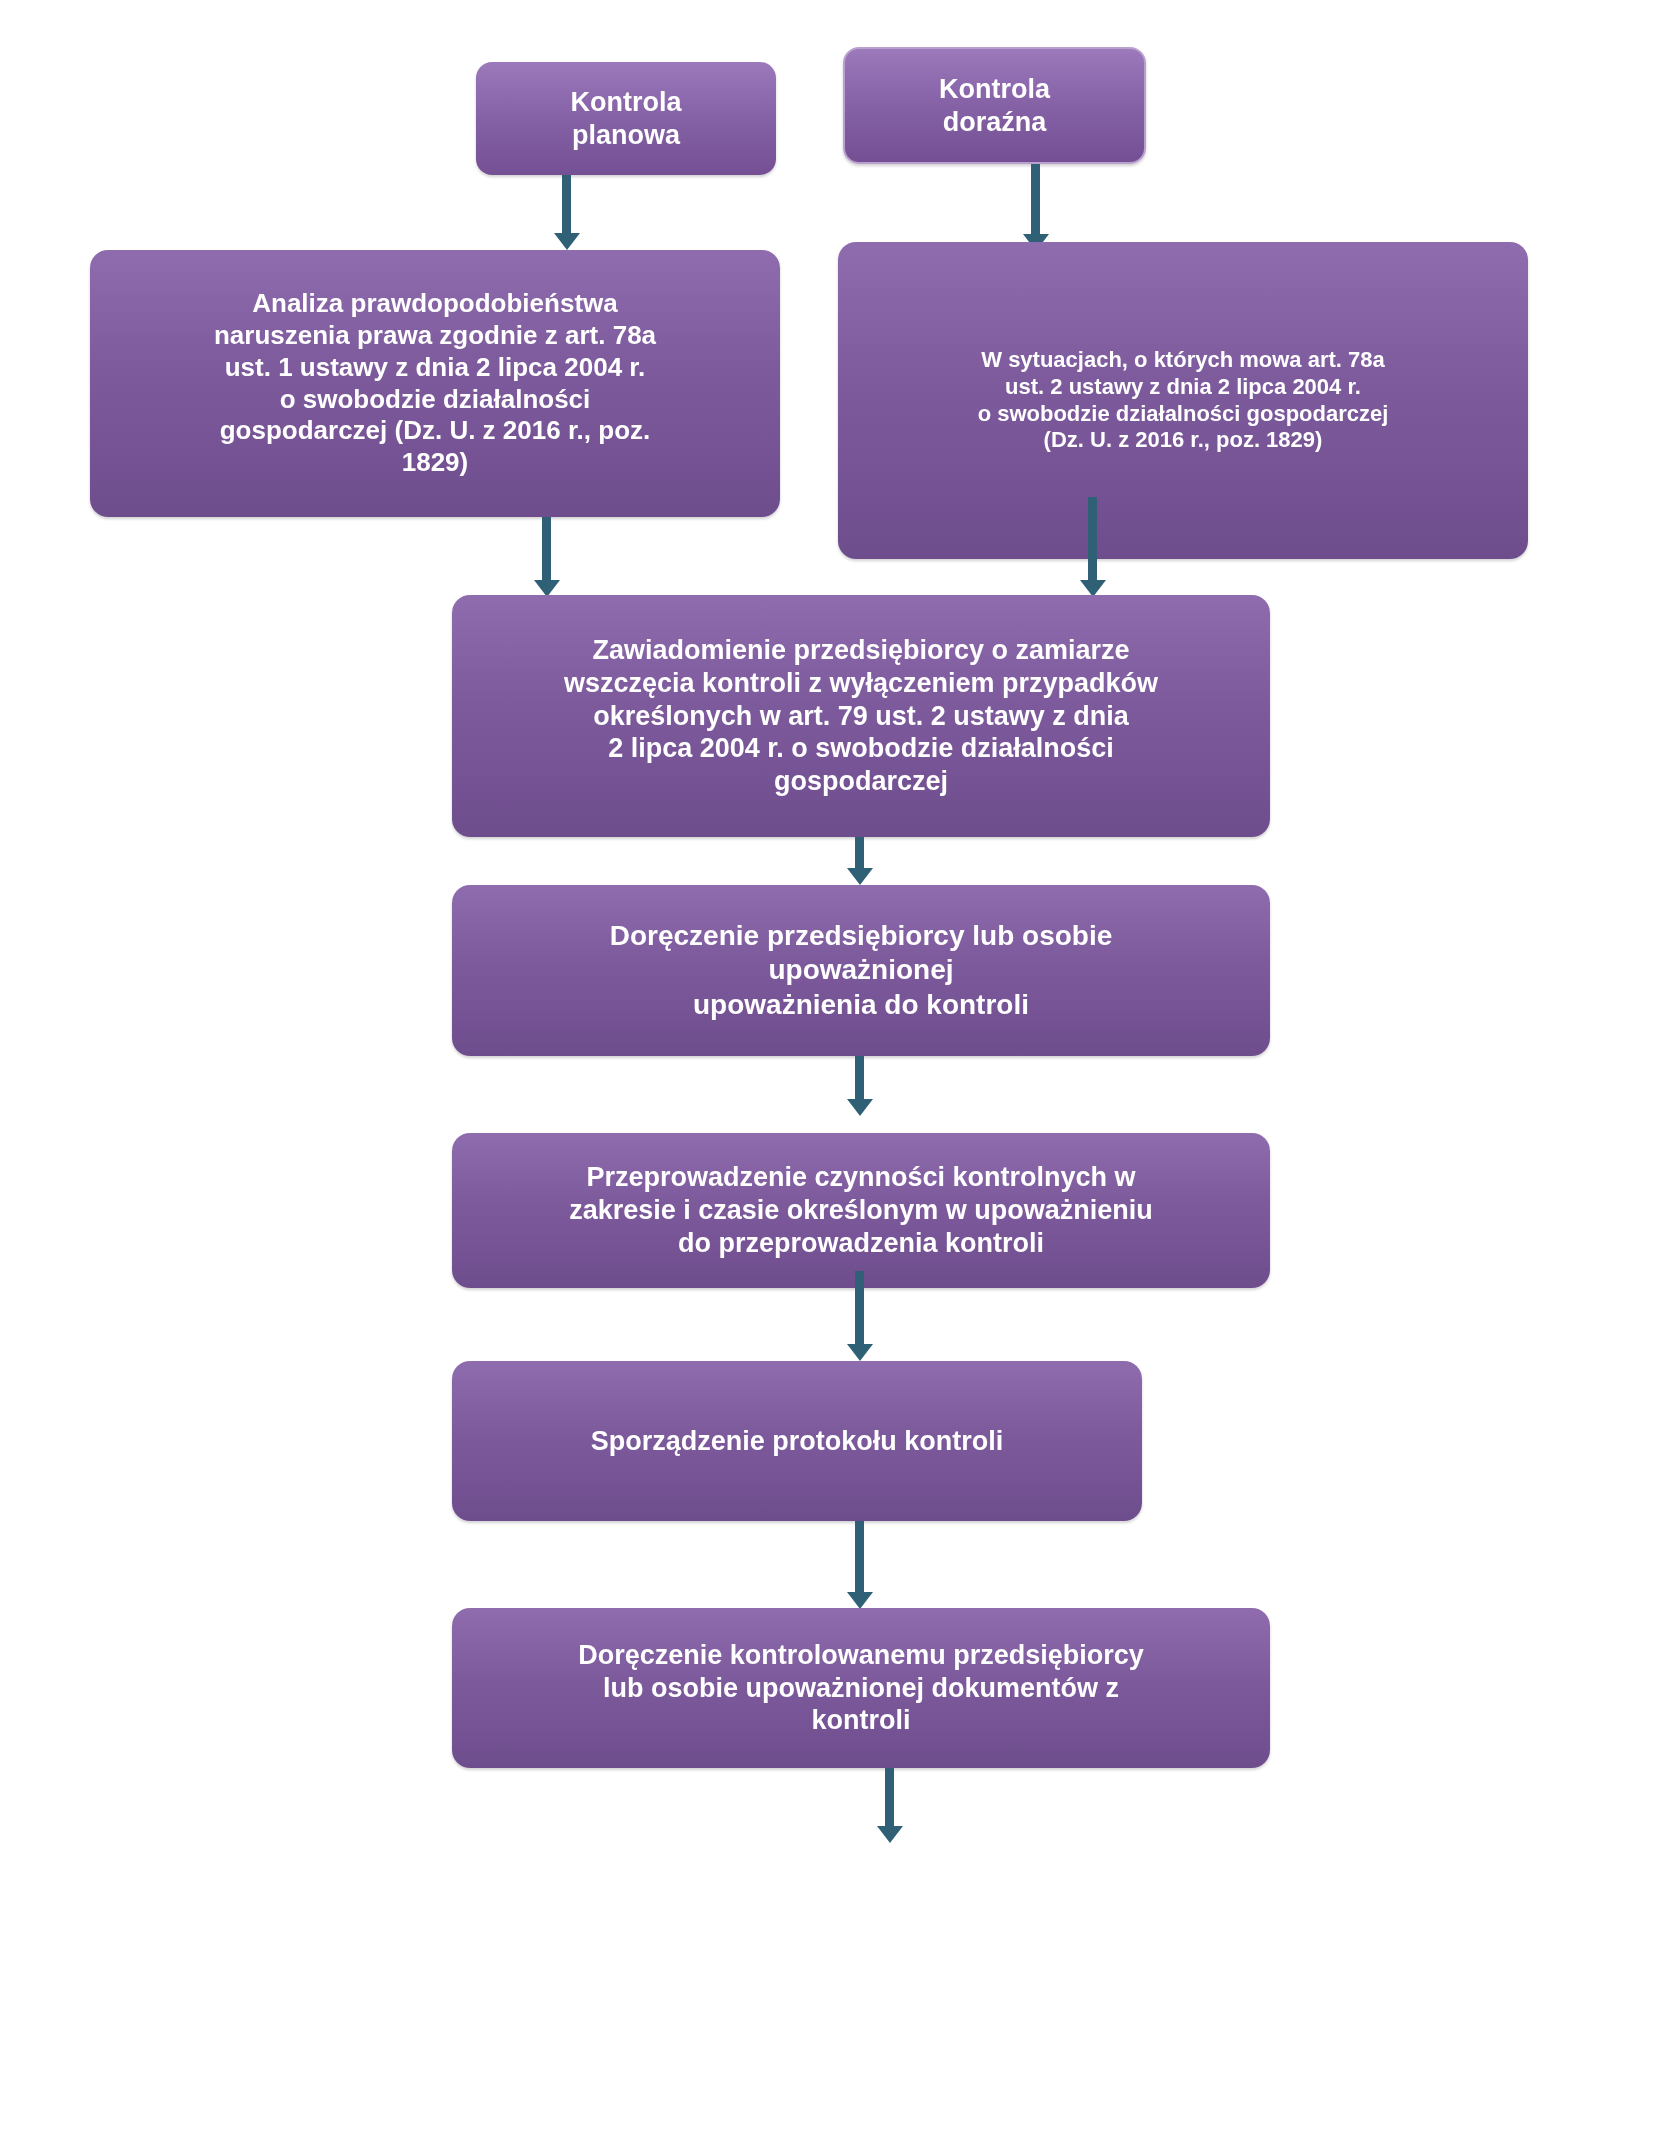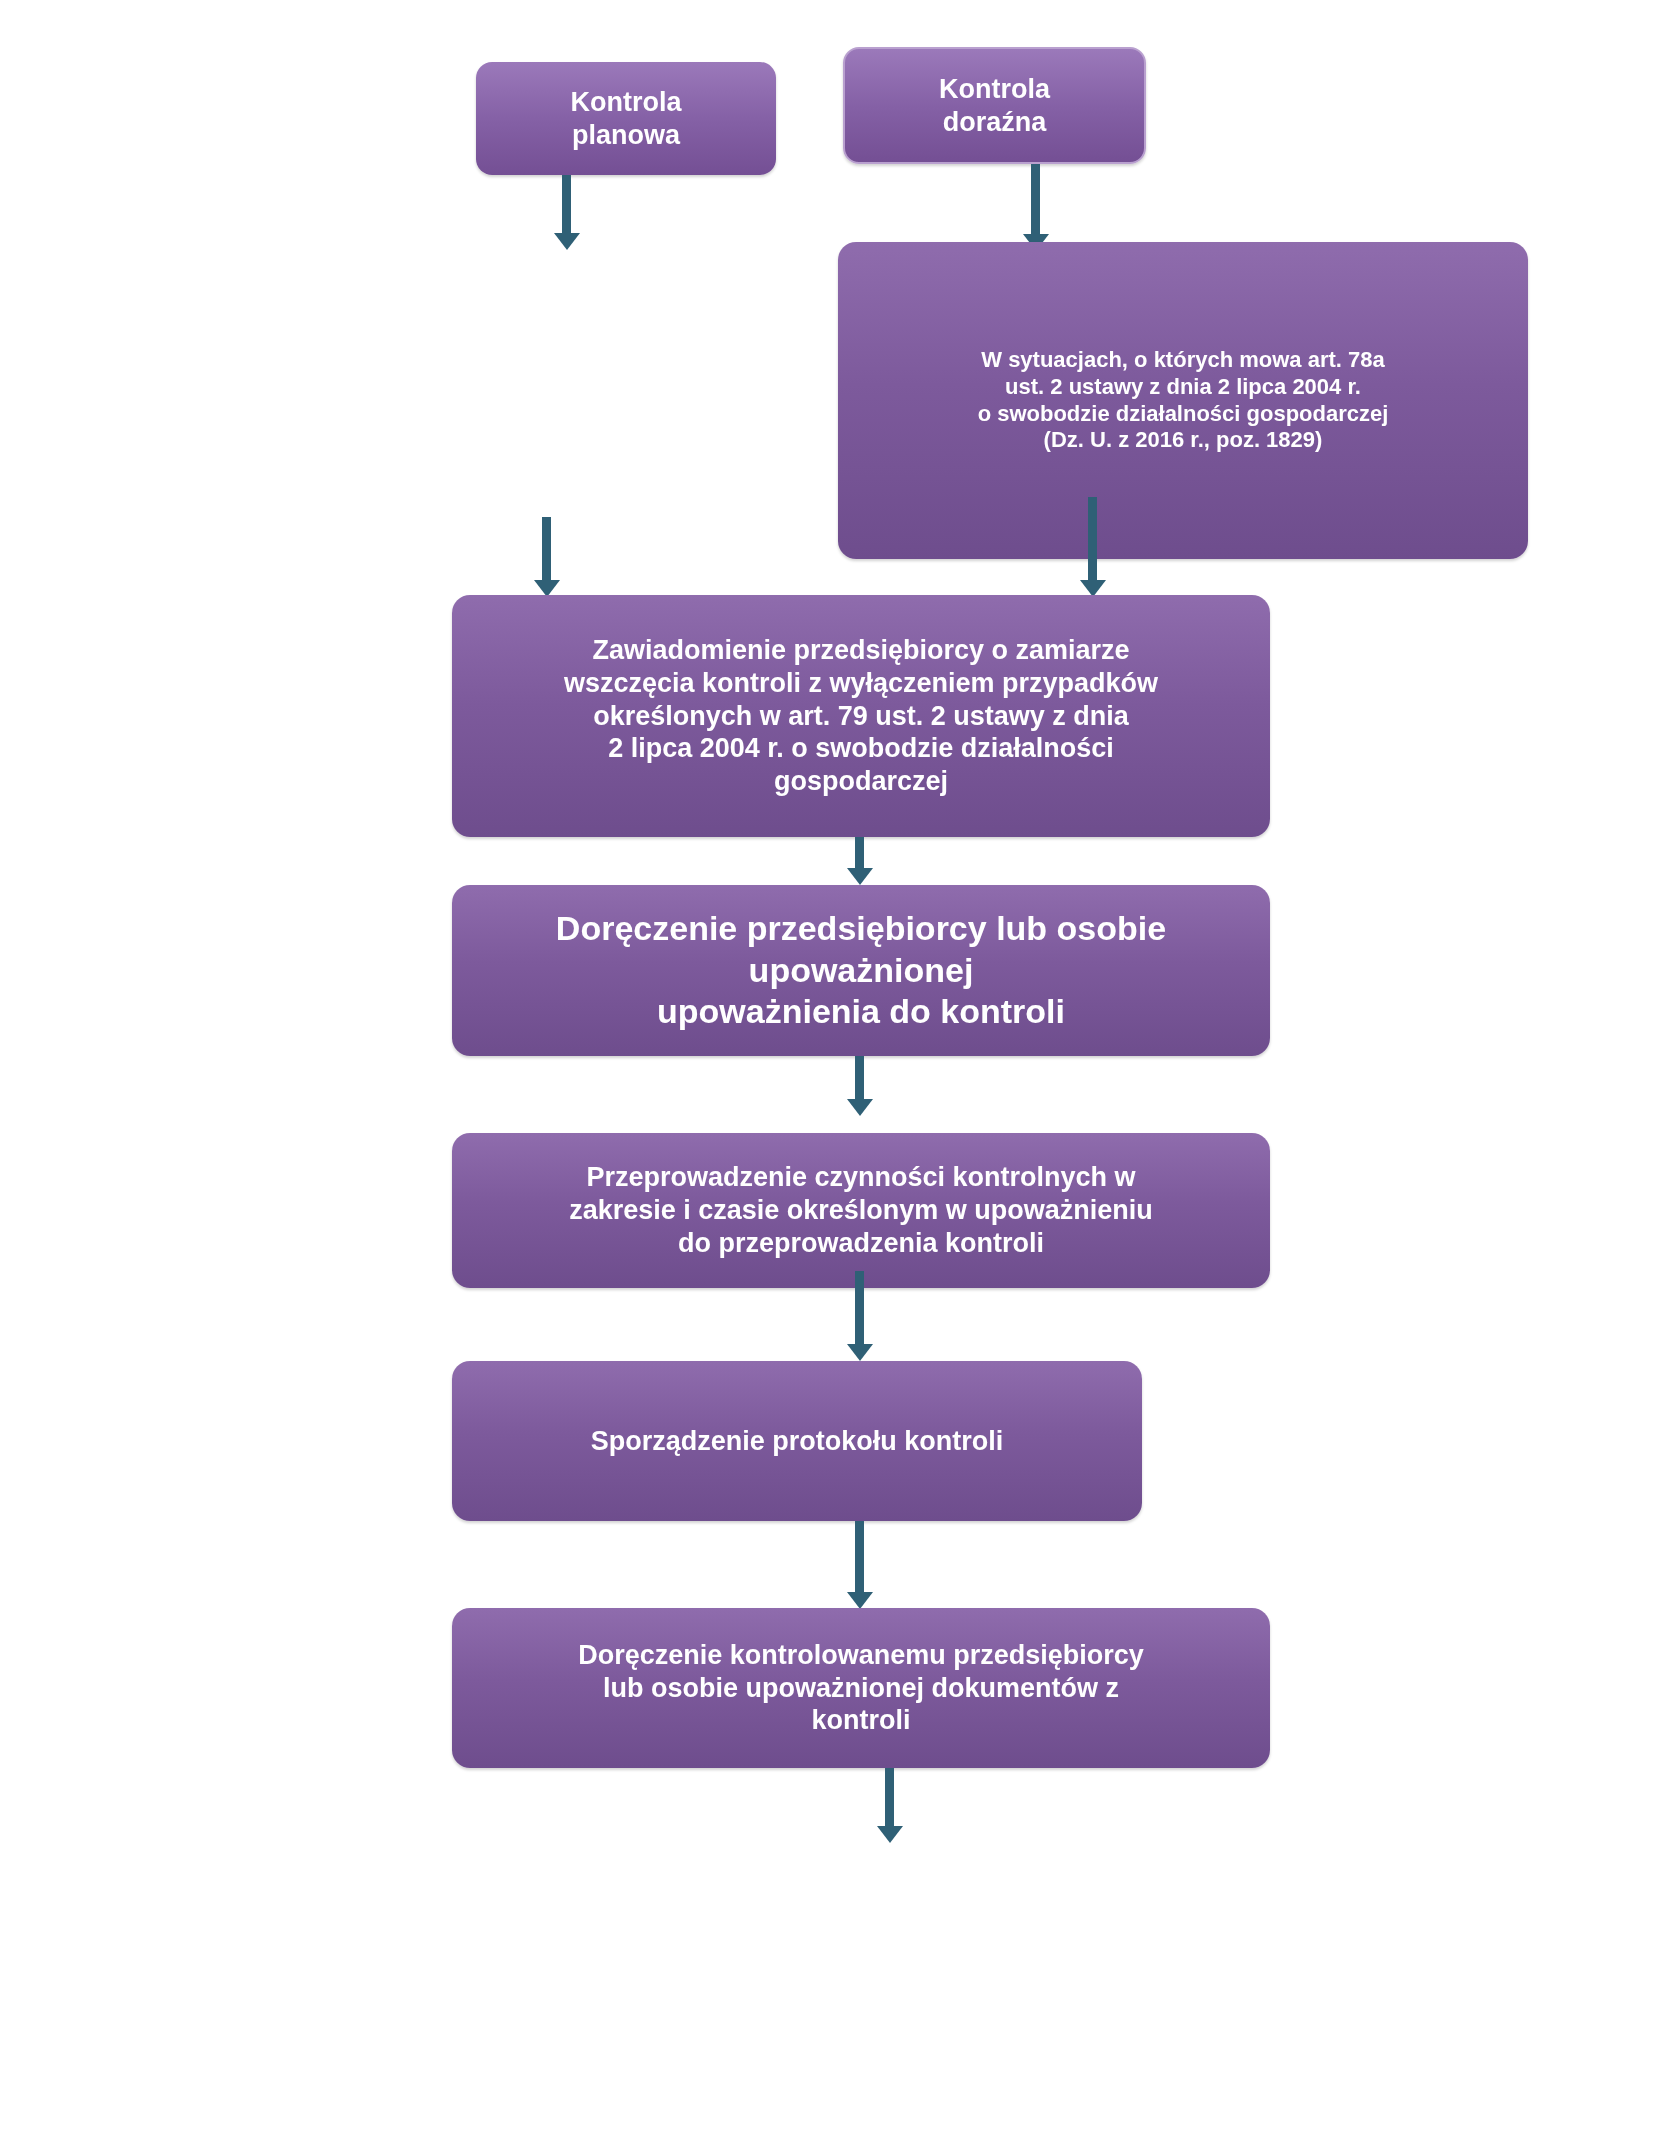"Analiza prawdopodobieństwa" div.node { html: none -> <div>Analiza prawdopodobieństwa naruszenia prawa zgodnie z art. 78a ust. 1 ustawy z dnia 2 lipca 2004 r. o swobodzie działalności gospodarczej (Dz. U. z 2016 r., poz. 1829)</div> }
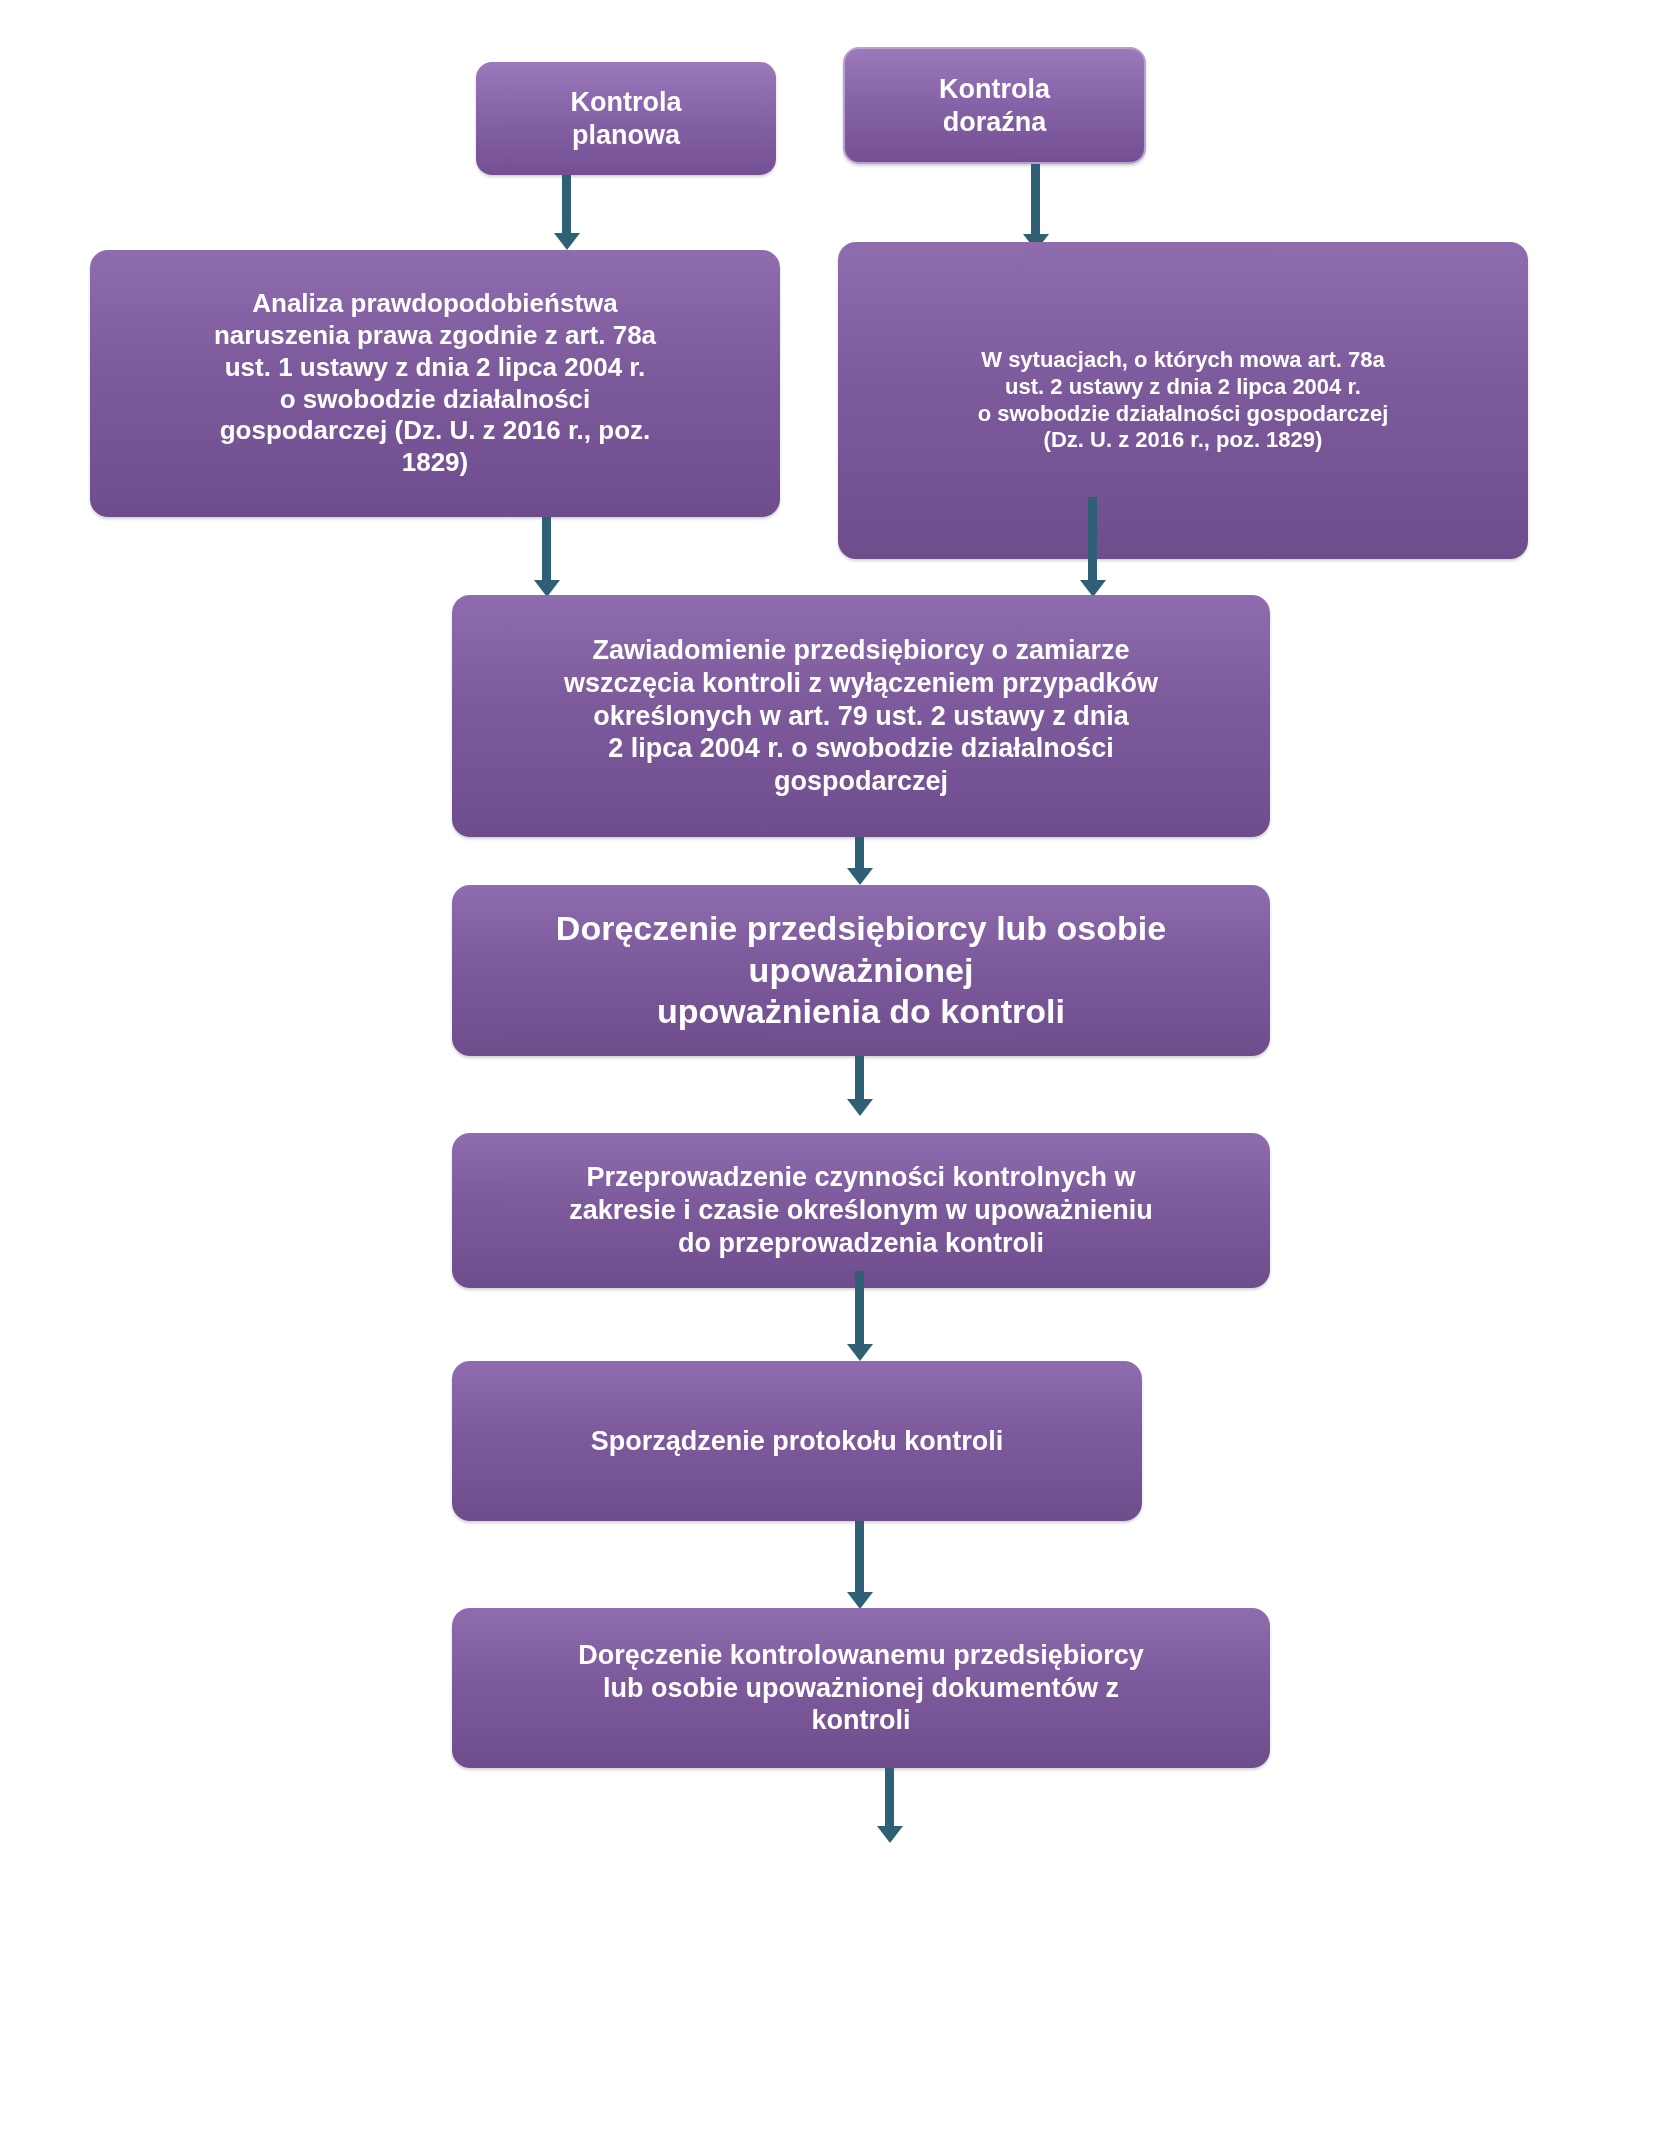"Doręczenie przedsiębiorcy lub osobie" div.node { font-size: 34px -> 28px }
